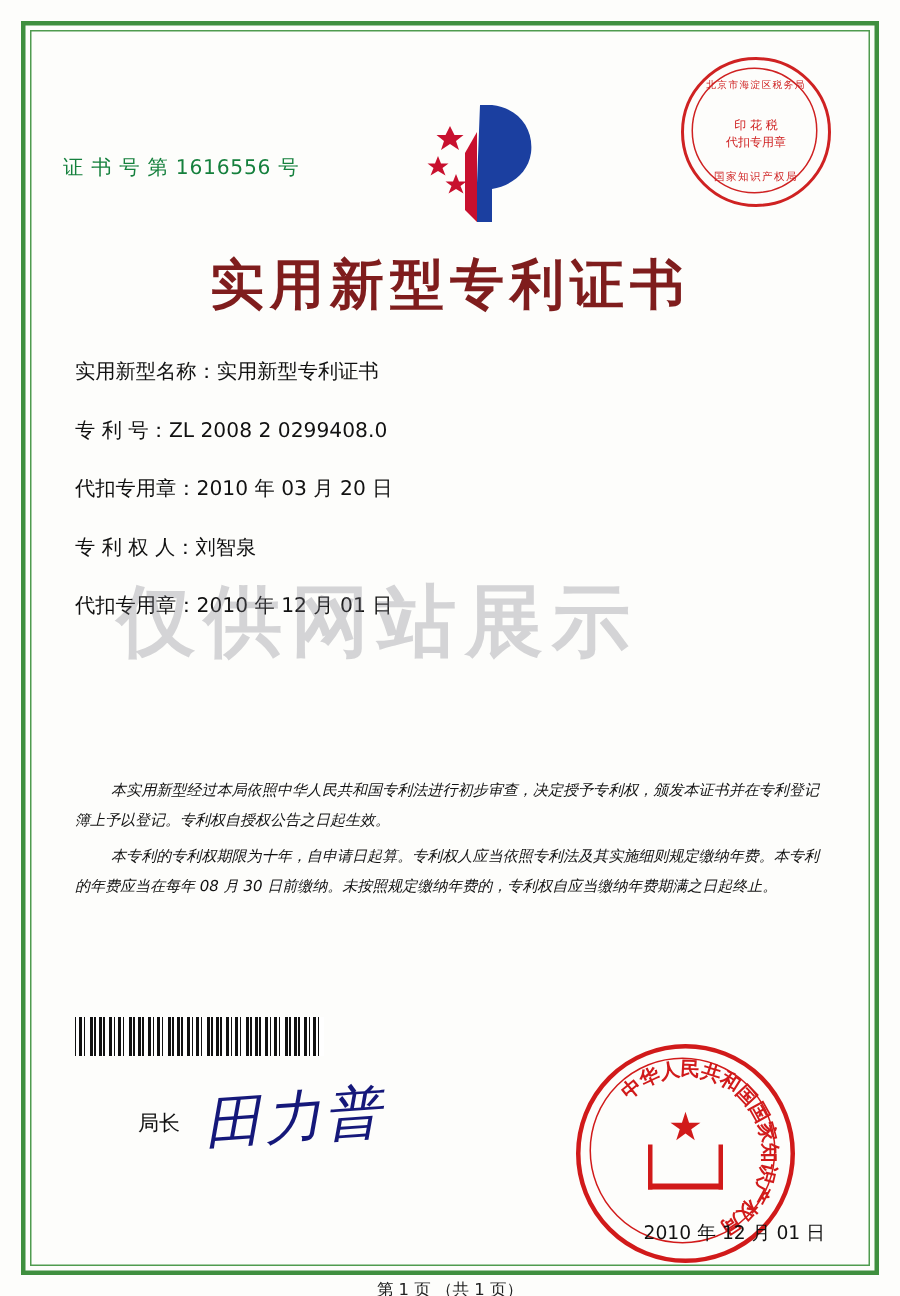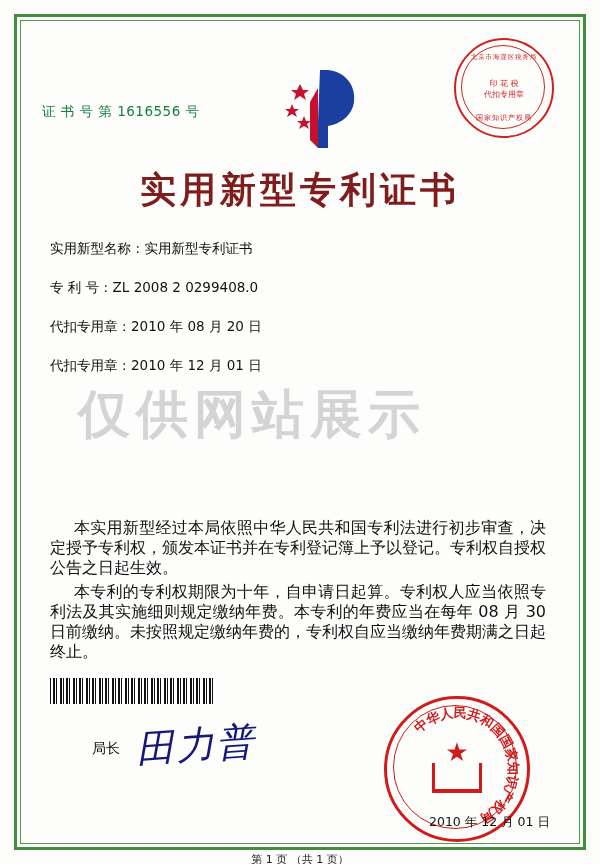"2010 年 08 月 20" span.field-value { text: 08 -> 03 }
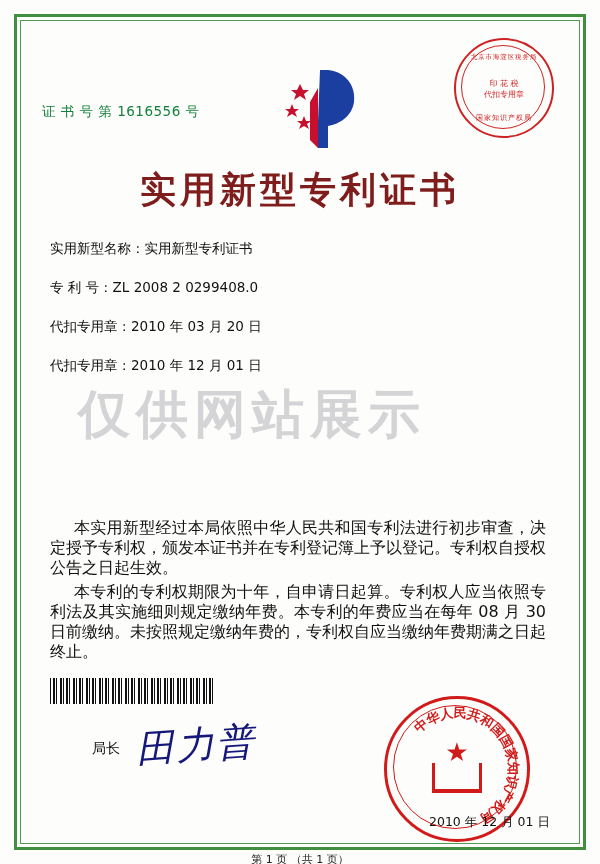"专 利 权 人：刘智泉" div.field-row { html: none -> <div> <span>专 利 权 人：</span><span>刘智泉</span> </div> }
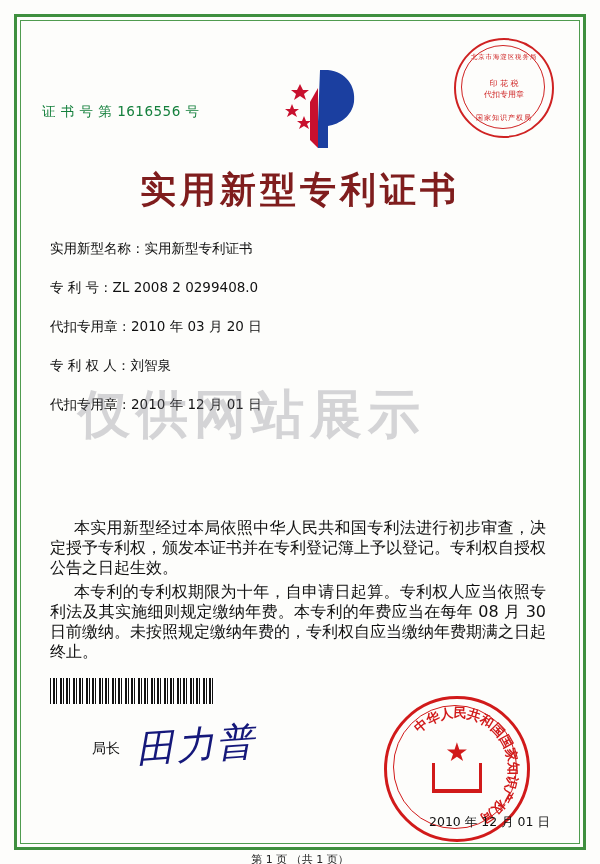"本实用新型经过本局依照中华人民共和国专利法进行初步审查，决定授予专利权，颁发本证" .body-text { font-size: 16px -> 10px; font-style: none -> italic }
